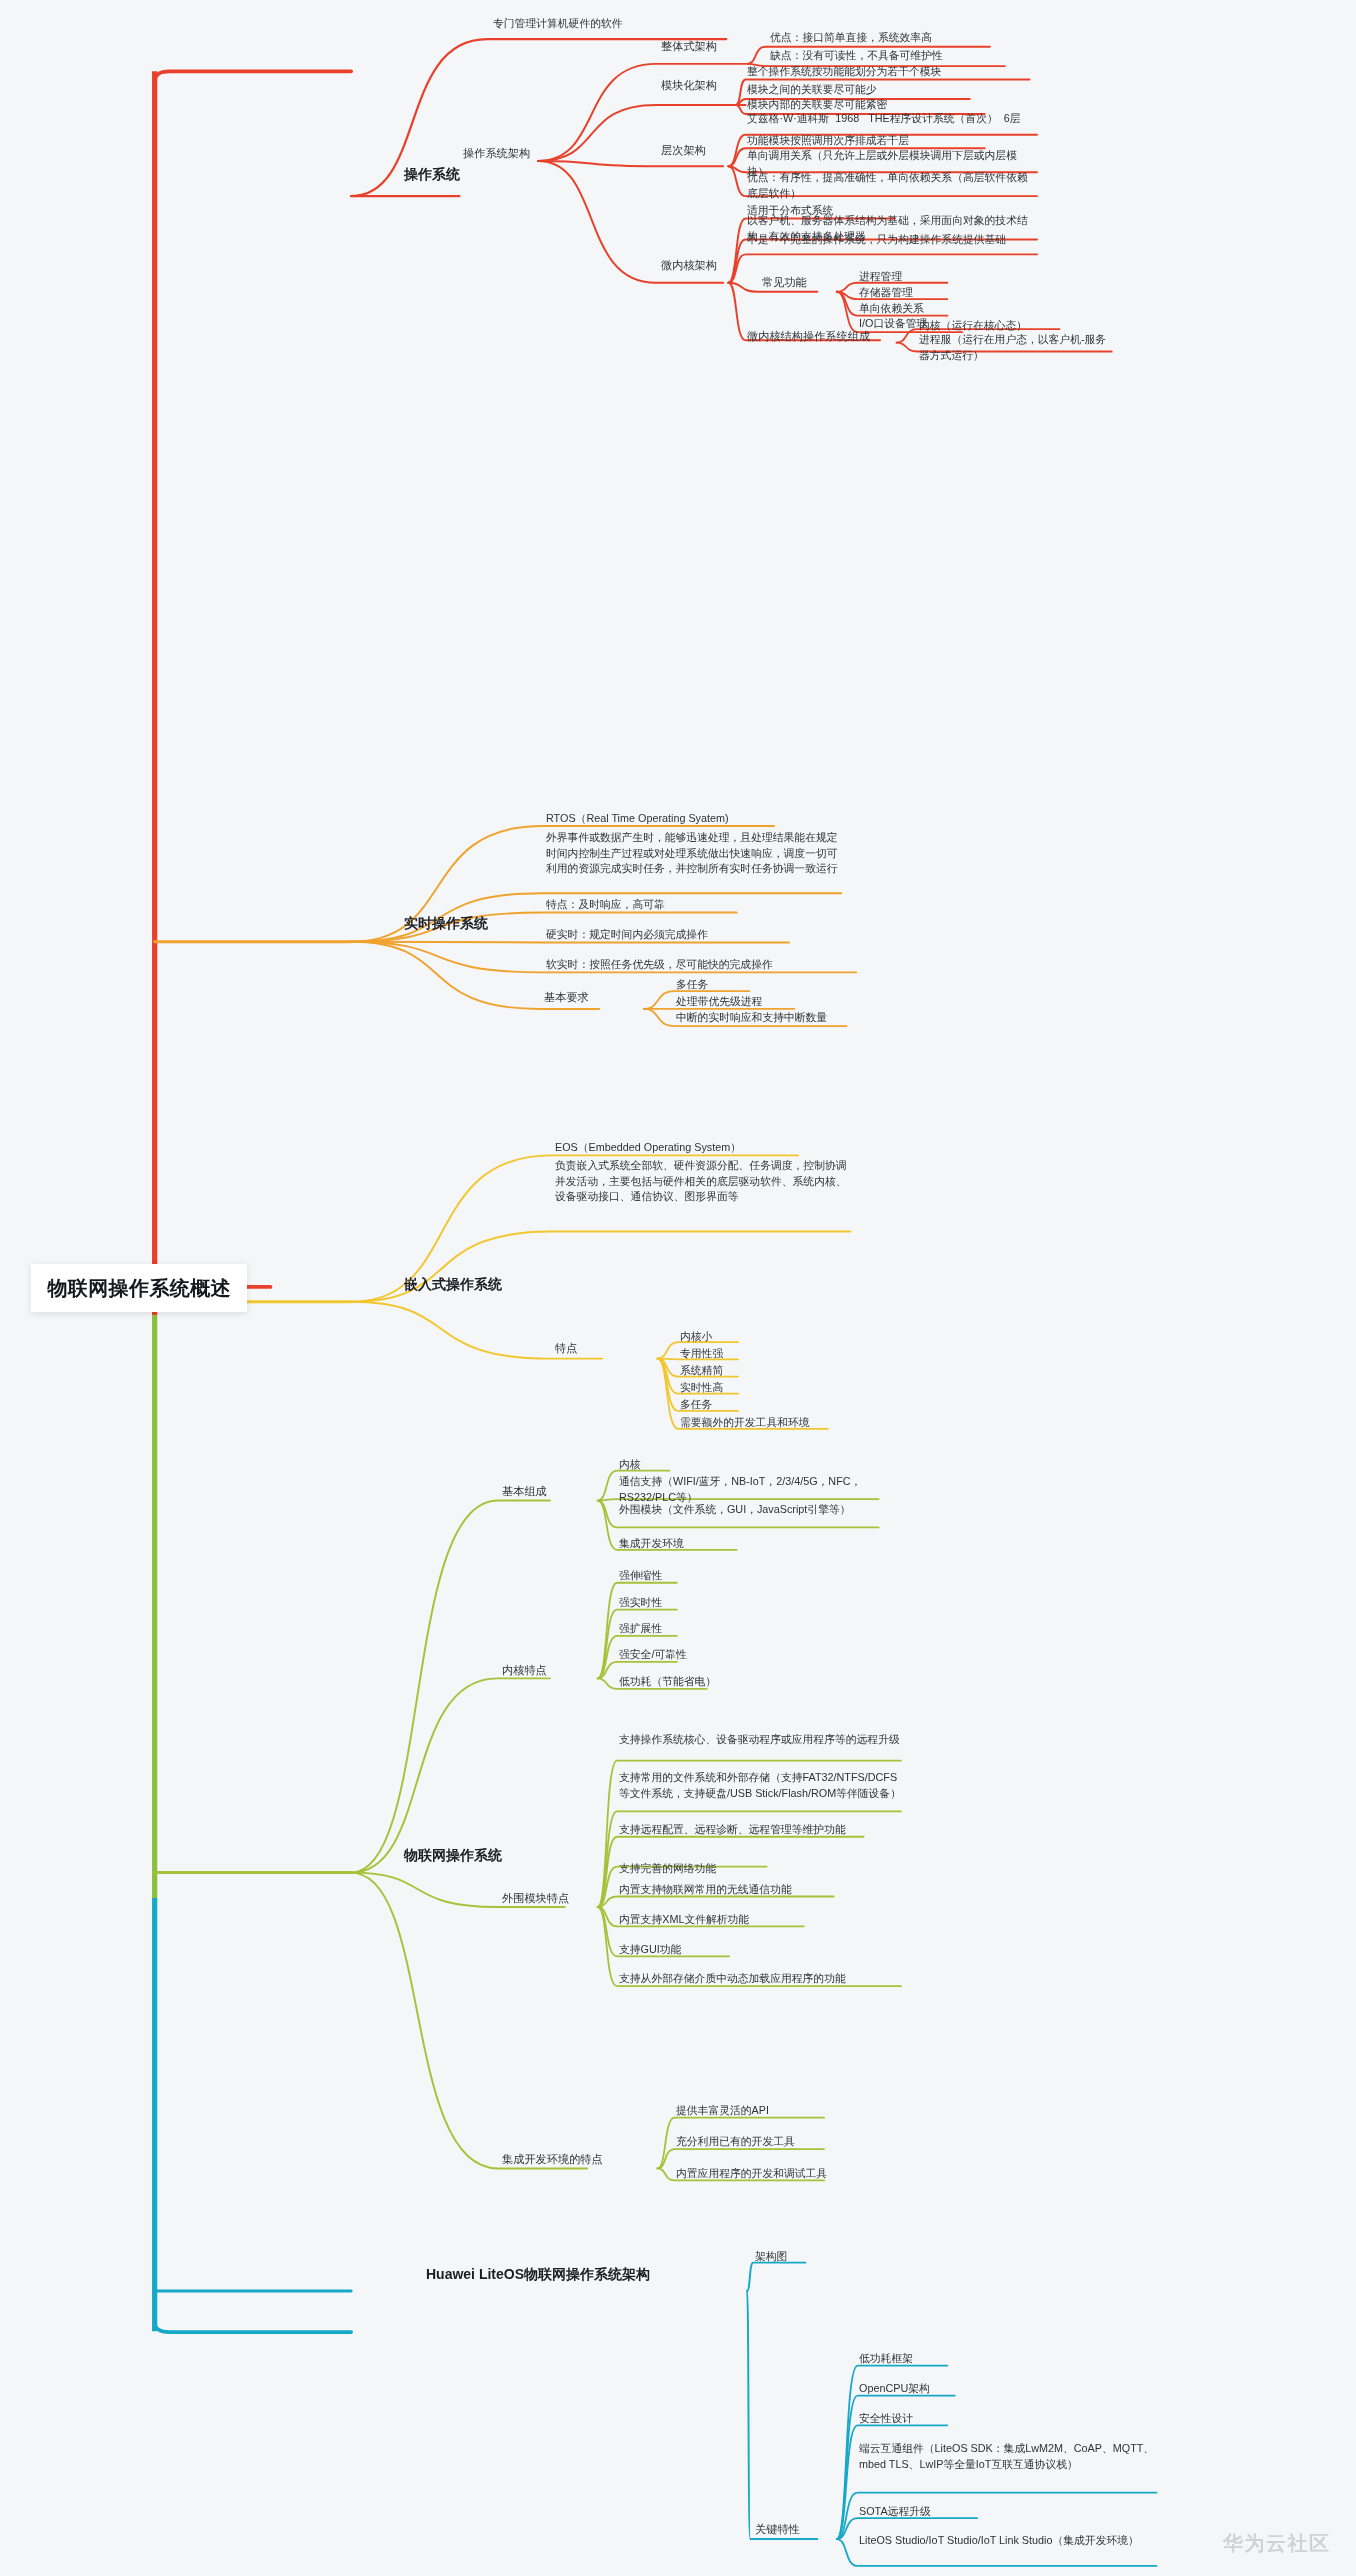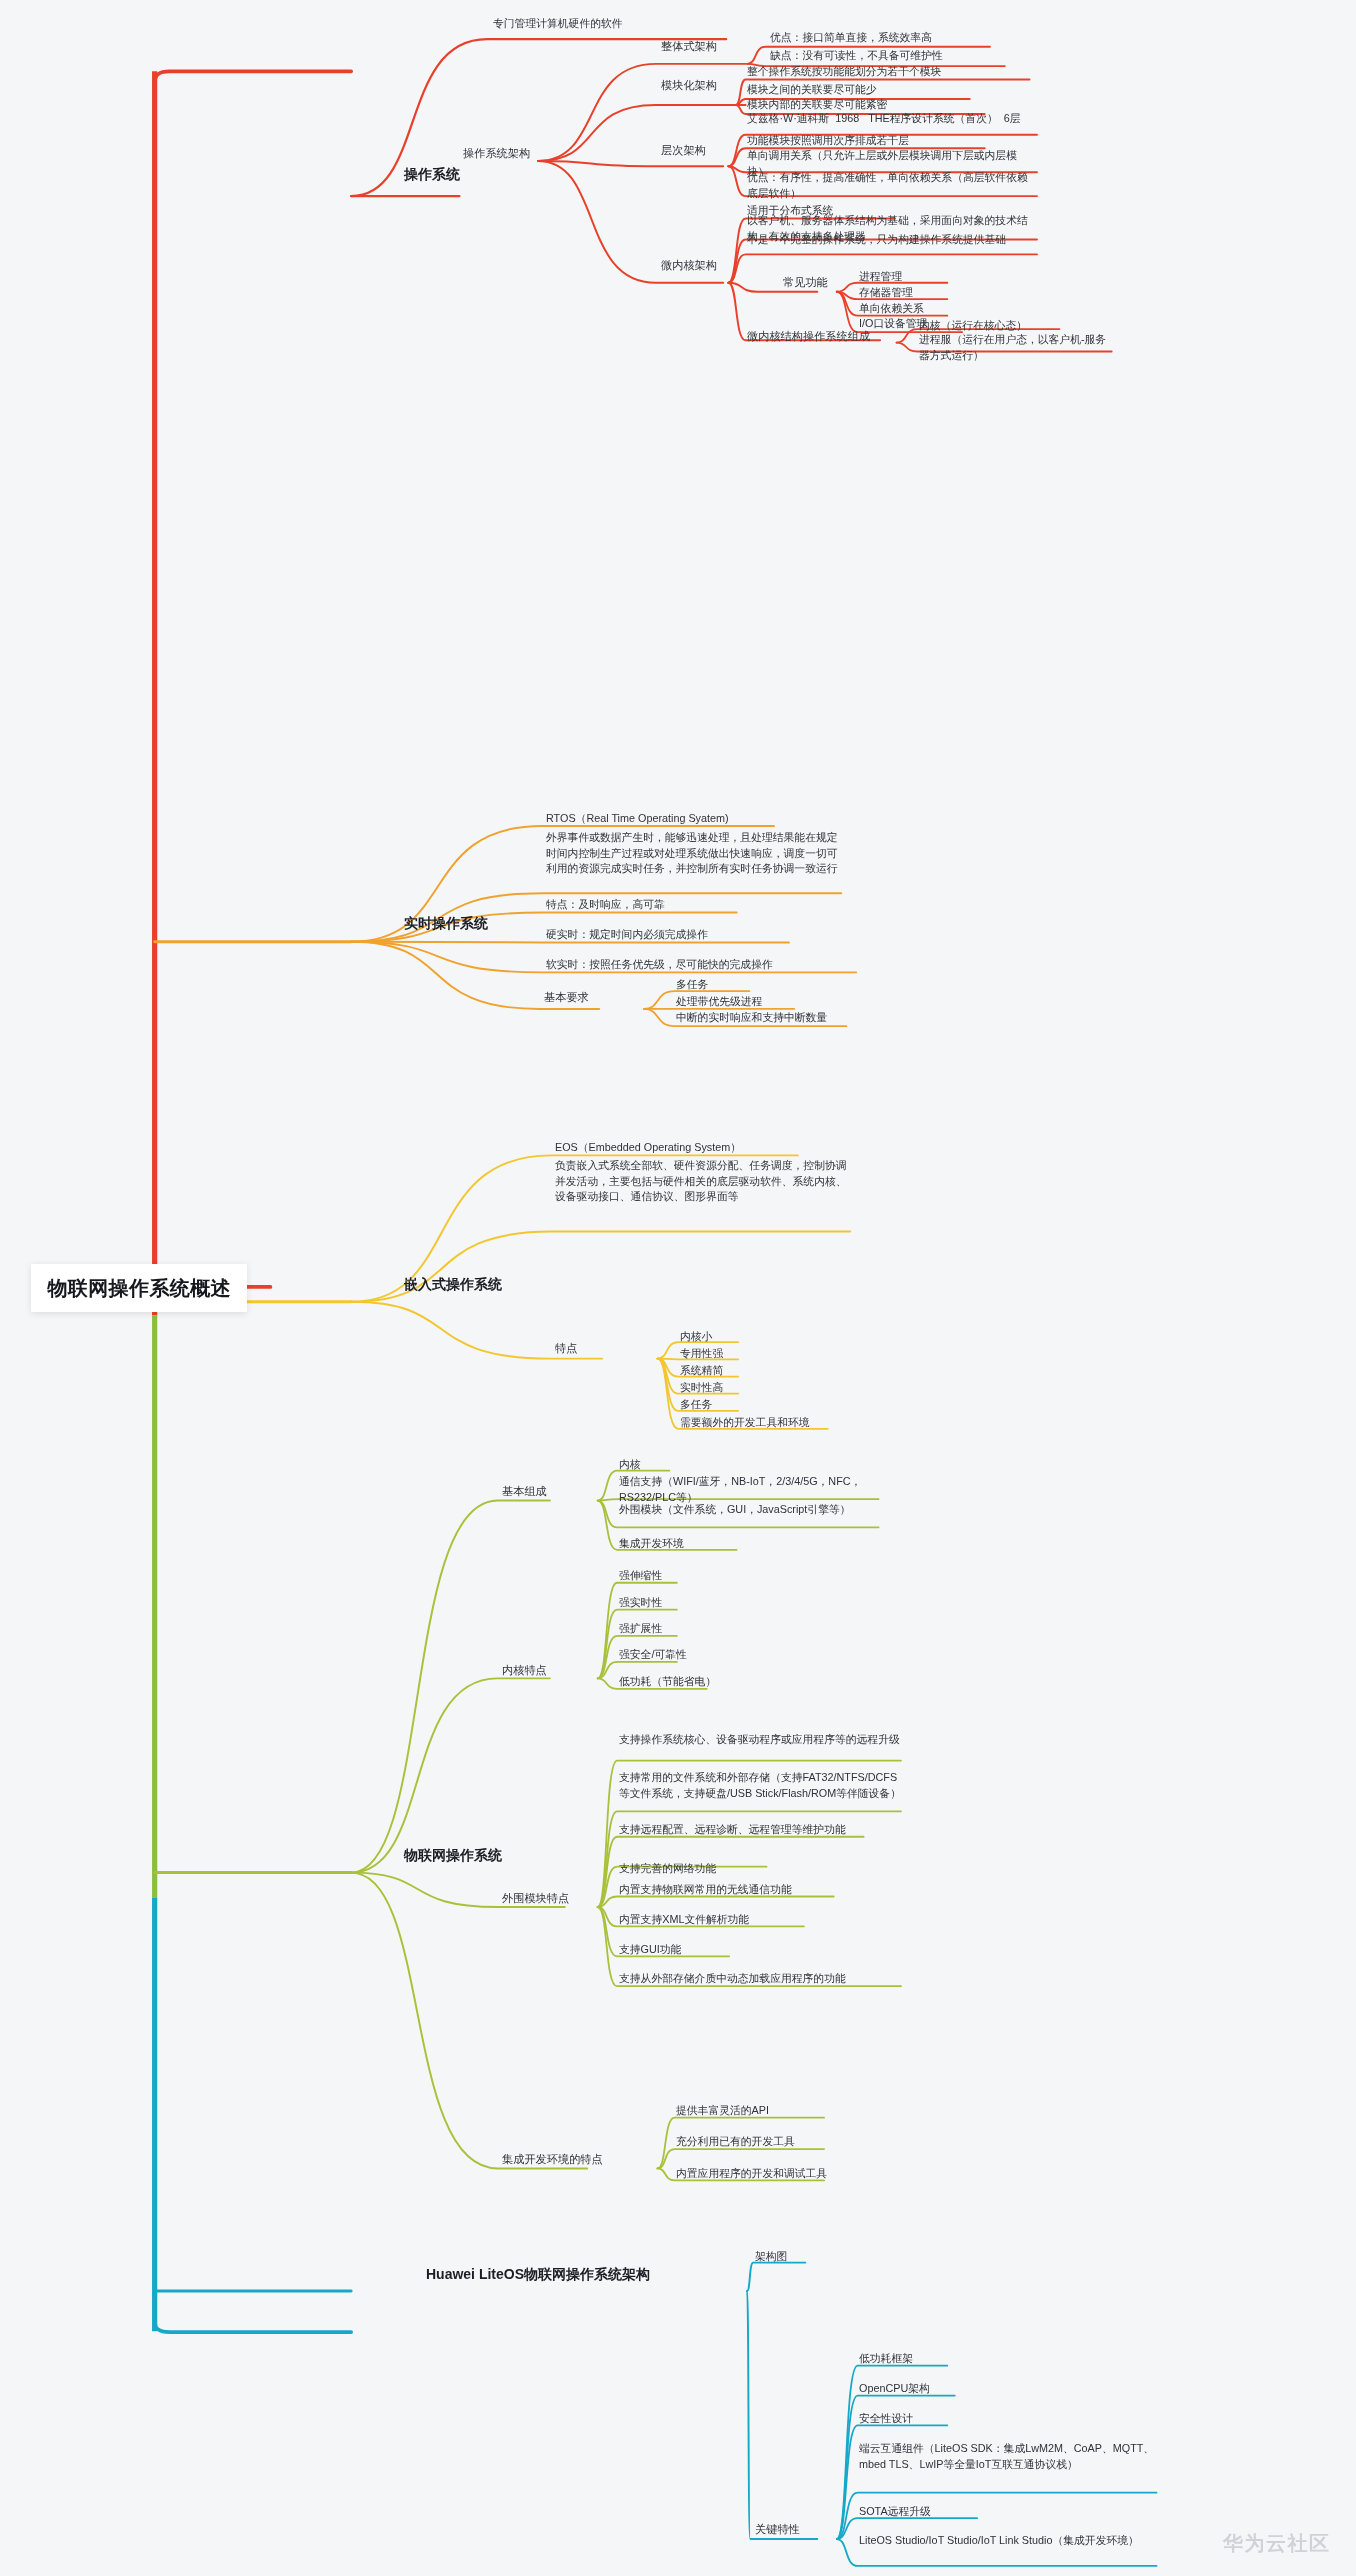"常见功能" div.node { left: 783px -> 762px }
